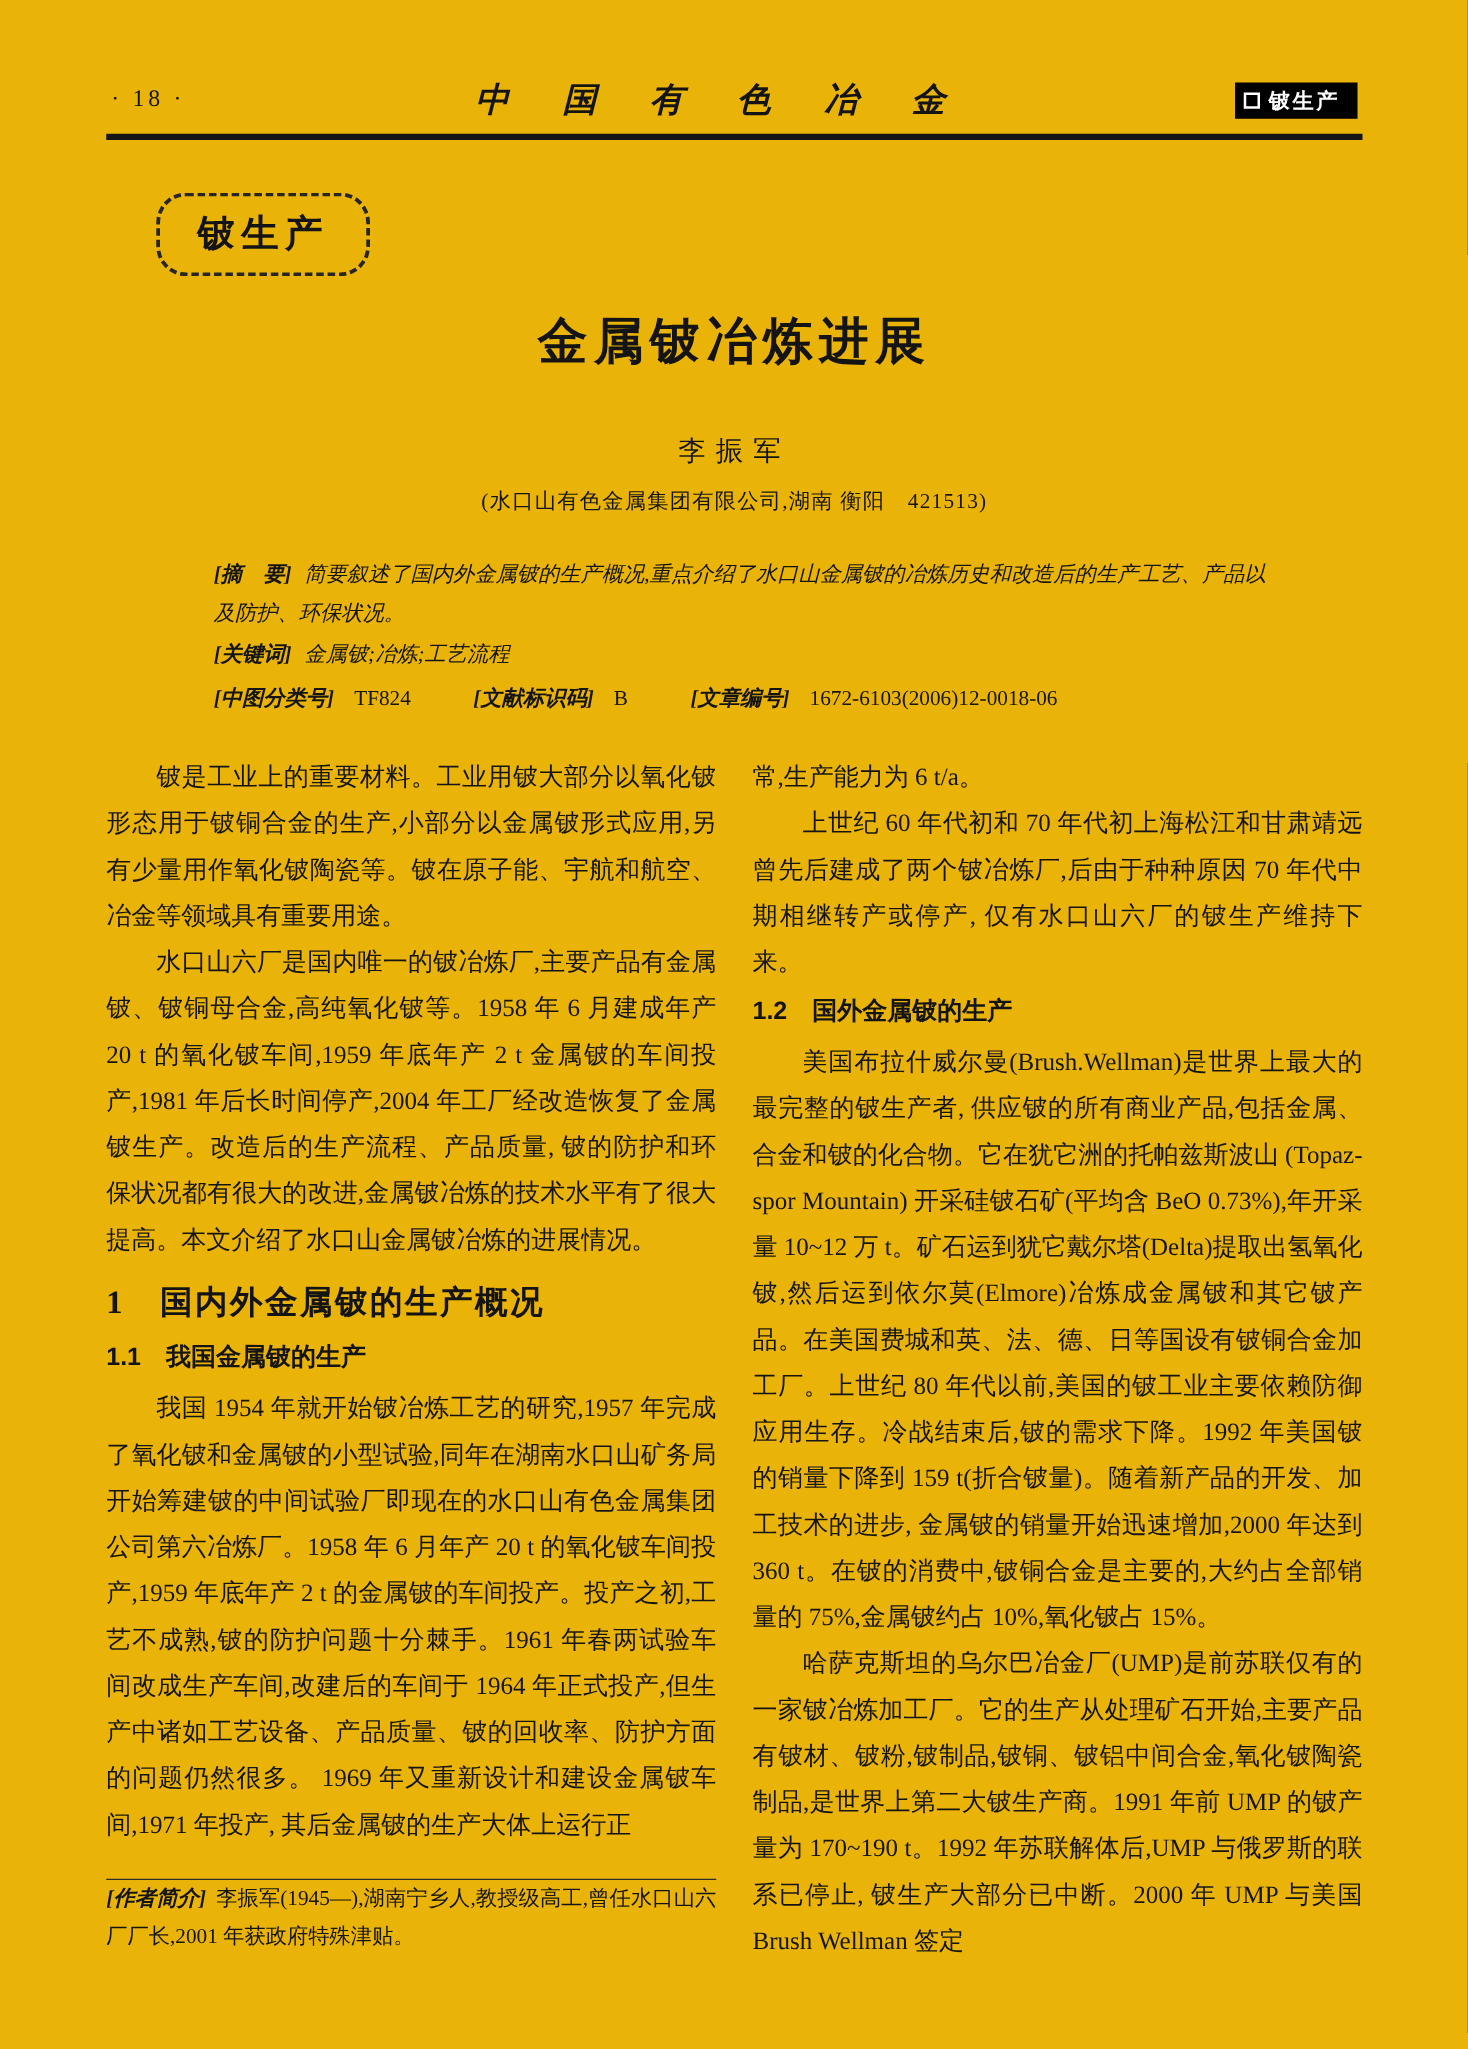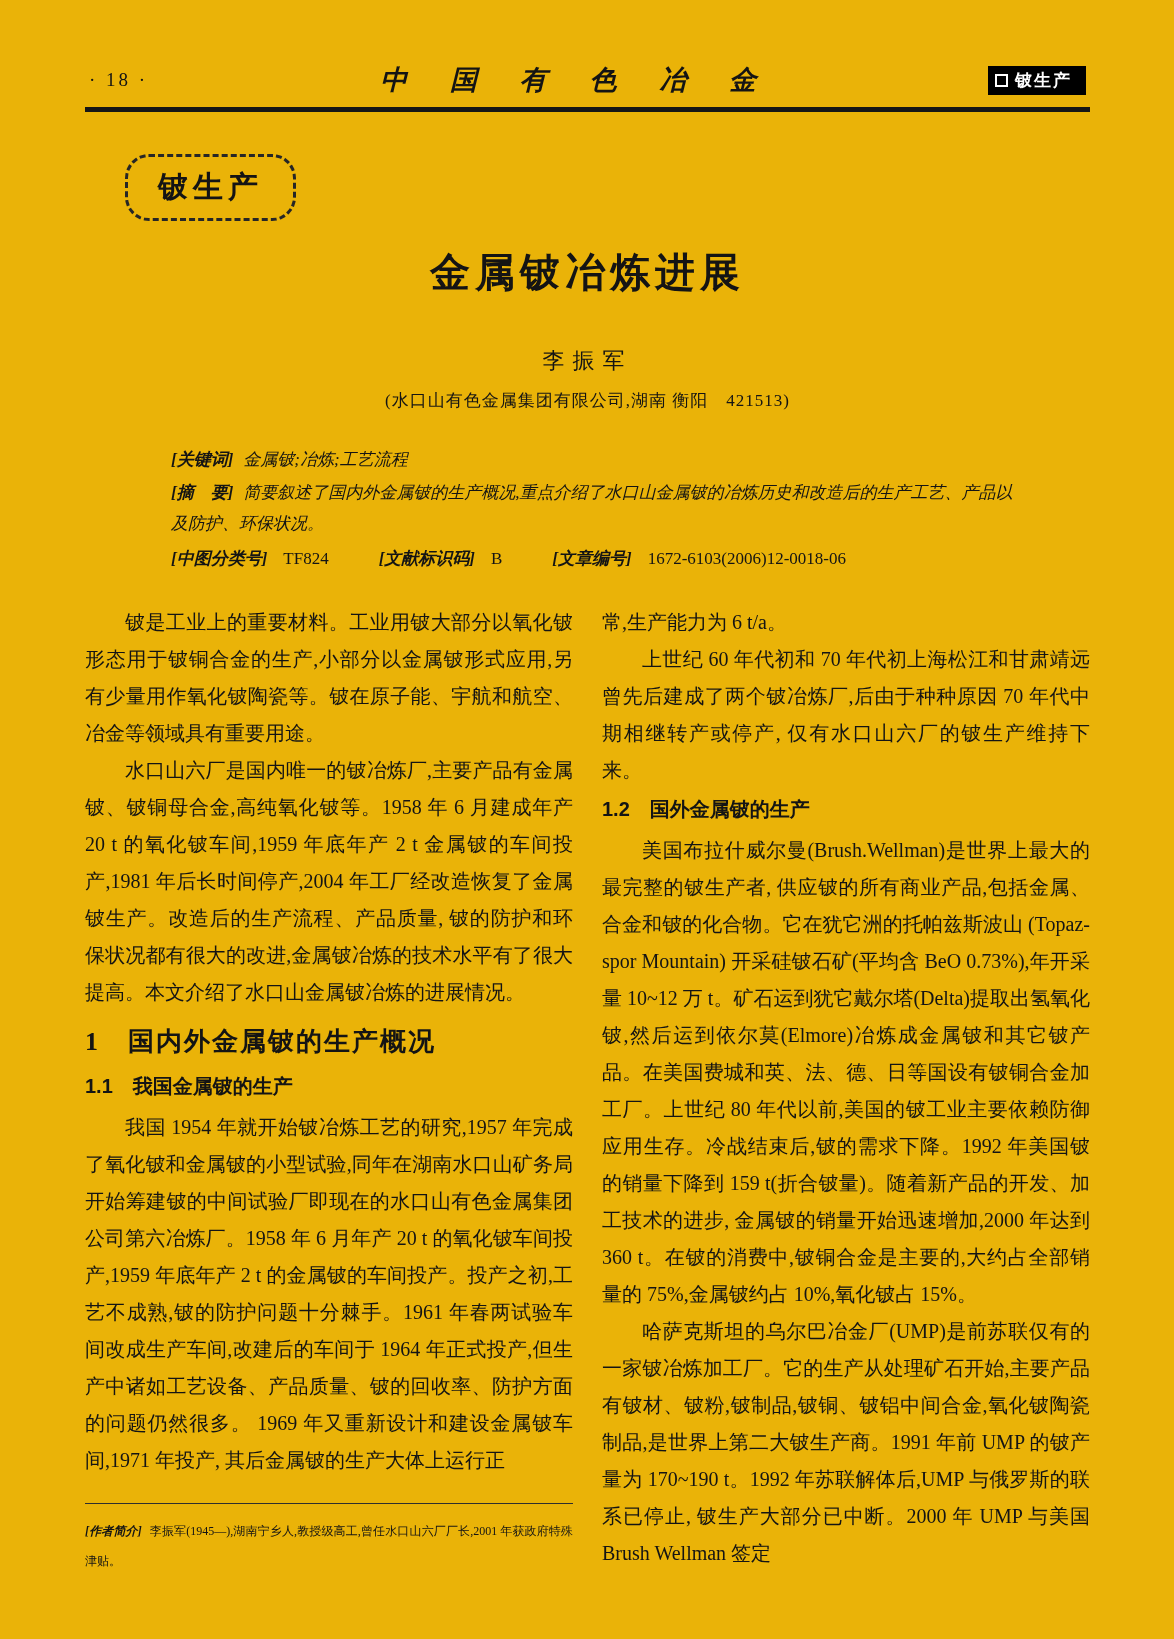"[关键词] 金属铍;冶炼;工艺流程" div.row { order: before "[摘 要]" -> after "[摘 要]" }
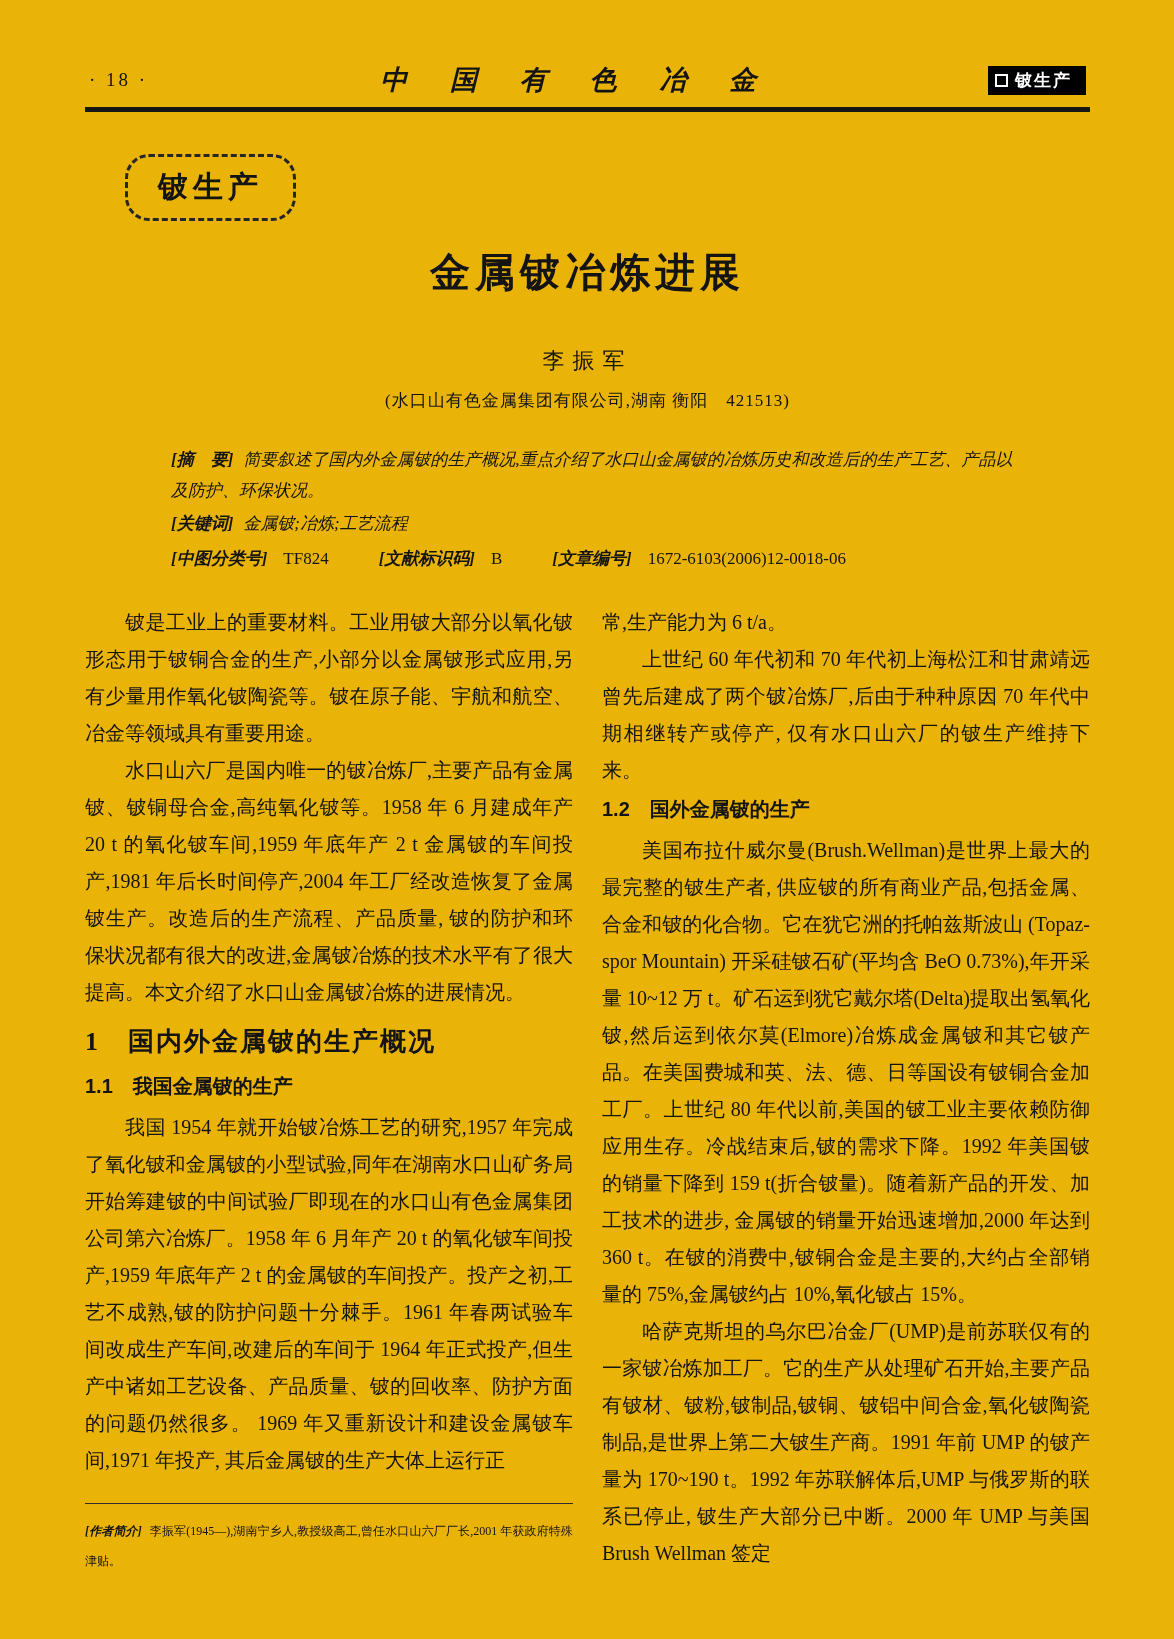"[作者简介]" .footnote { font-size: 12px -> 17px; padding-top: 12px -> none }
